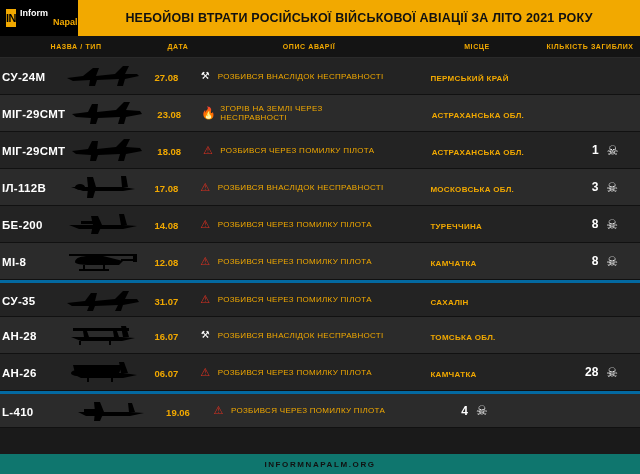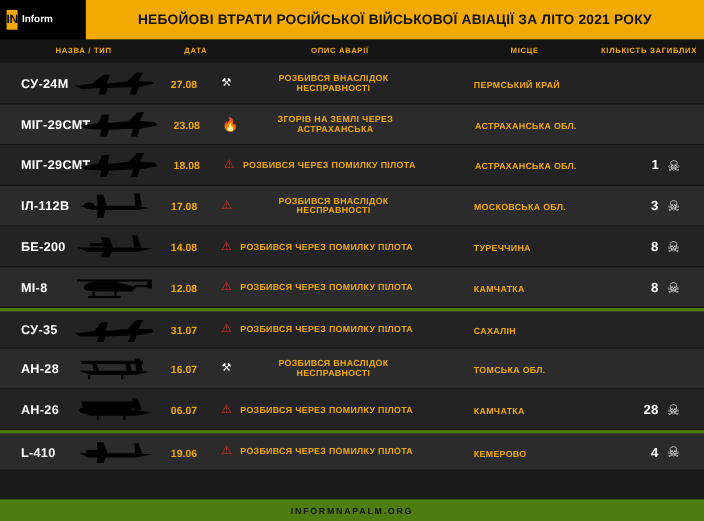"Inform" .logo-words { flex-direction: none -> column }
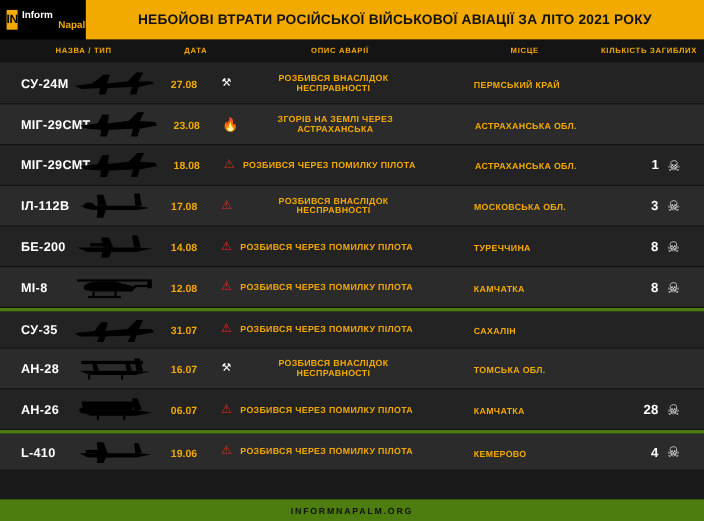"СУ-24М" .c-name { padding-left: 19px -> 2px }
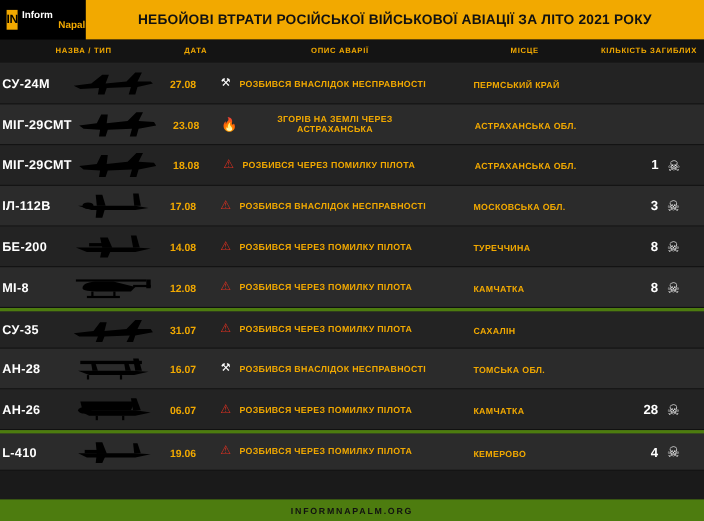"РОЗБИВСЯ ВНАСЛІДОК НЕСПРАВНОСТІ" .desc { font-weight: bold -> normal; text-align: center -> none }
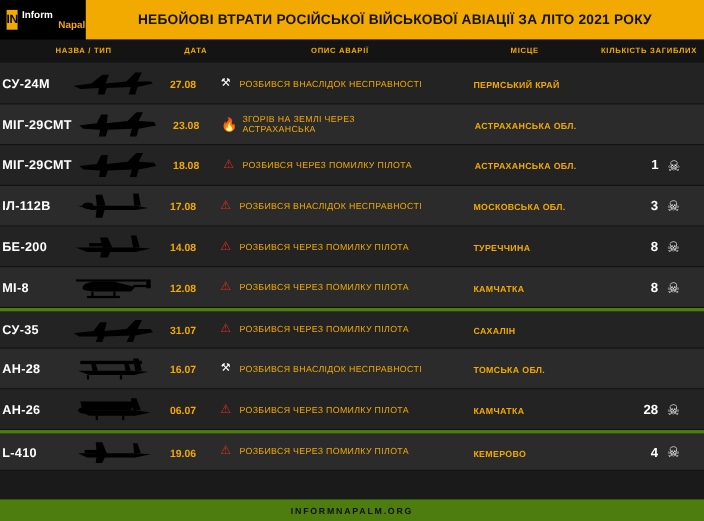"ЗГОРІВ НА ЗЕМЛІ ЧЕРЕЗ АСТРАХАНСЬКА" span.desc { text: АСТРАХАНСЬКА -> НЕСПРАВНОСТІ }
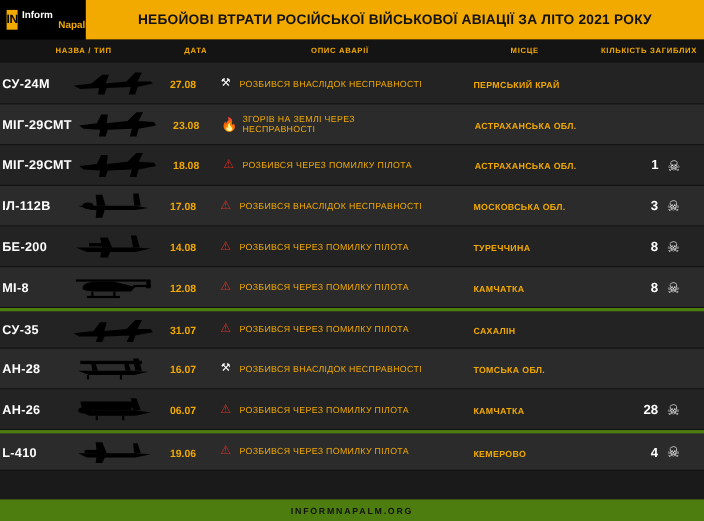"СУ-35" .row.sep { border-top: 3px solid #4d7c0f -> 3px solid #0369a1 }
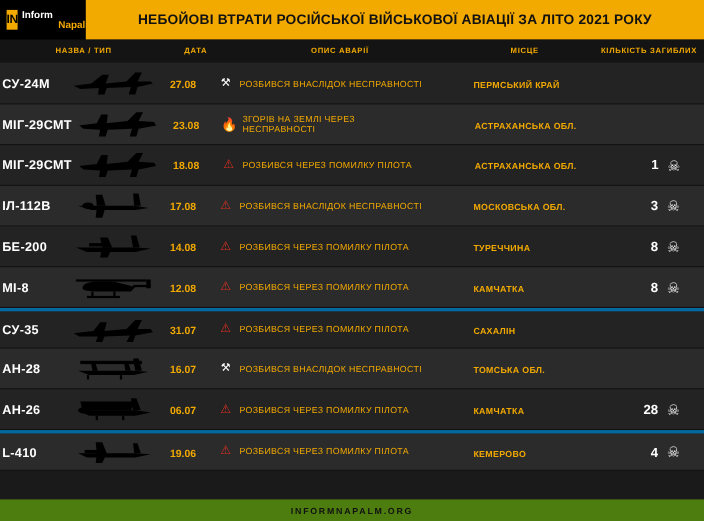"КЕМЕРОВО" div.c-place { html: <div><span>КЕМЕРОВО</span></div> -> none }
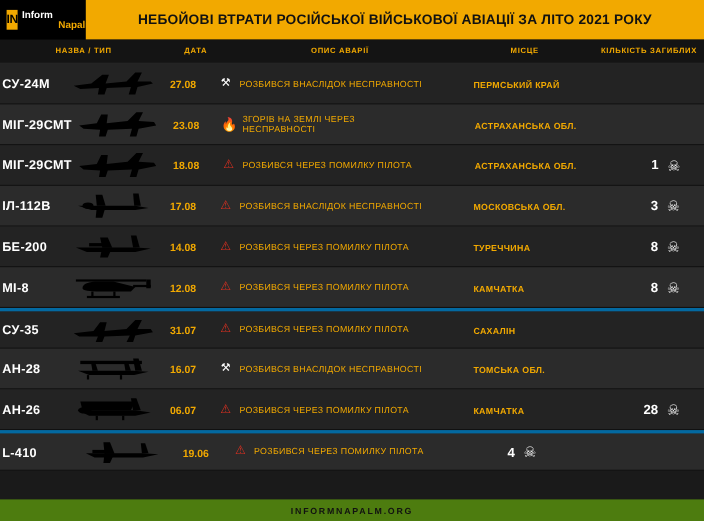"INFORMNAPALM.ORG" .footer { background: #4d7c0f -> #0f766e }
